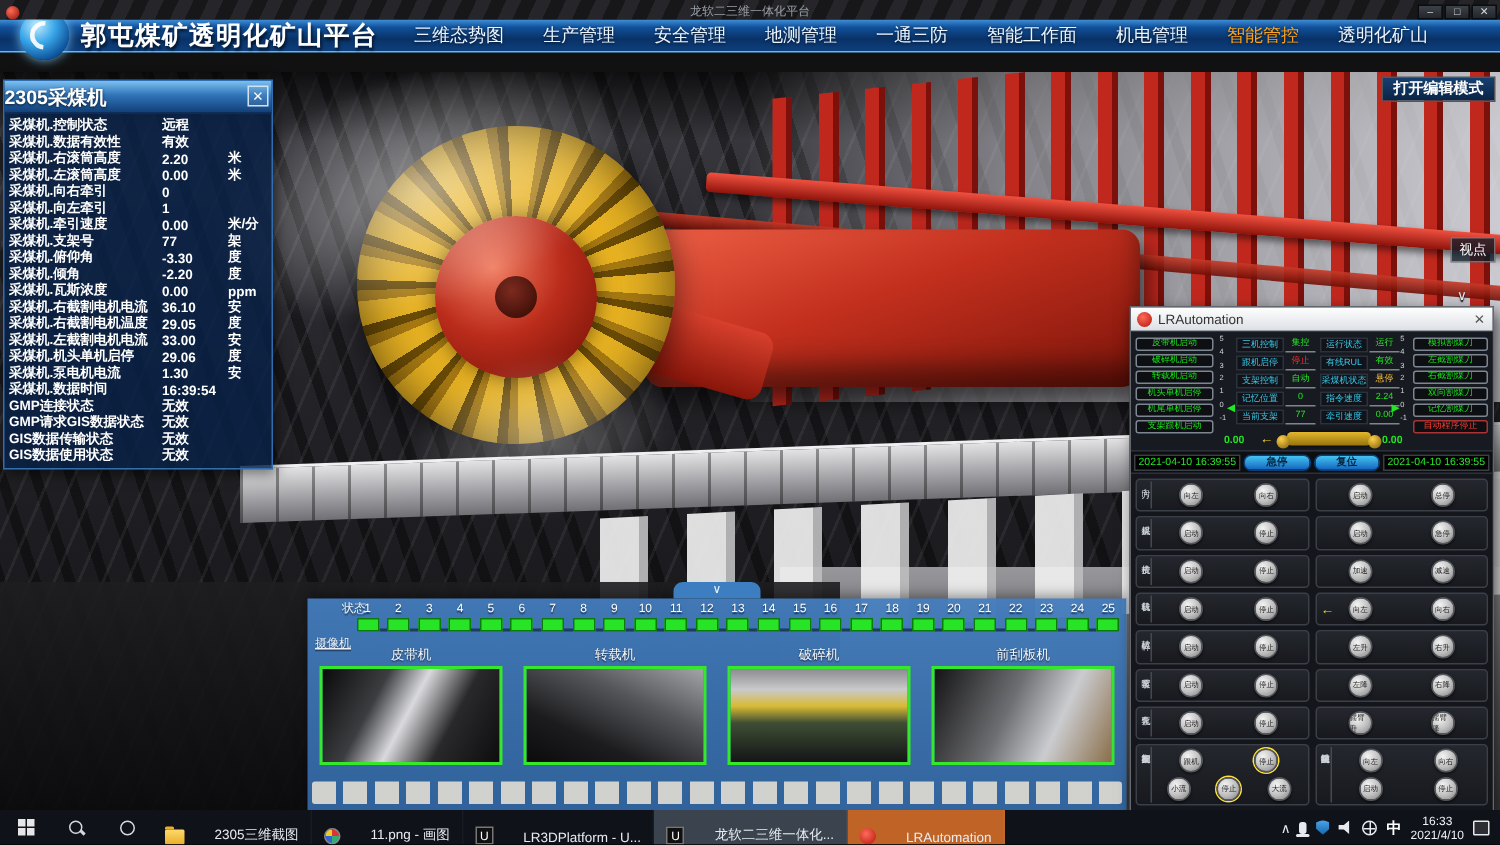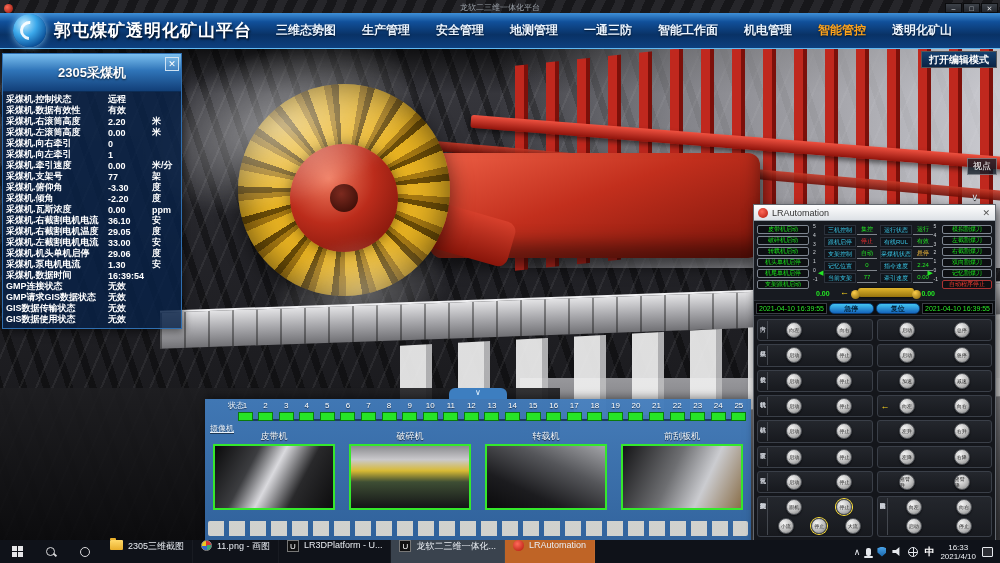"郭屯煤矿透明化矿山平台" .nav { height: 36px -> 22px }
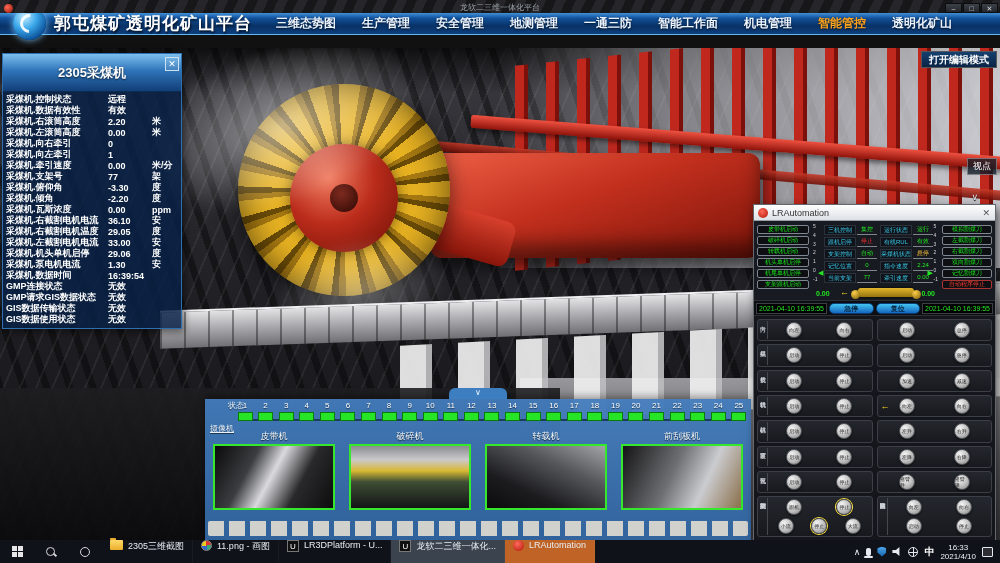"三维态势图" .nav-item { font-weight: bold -> normal }
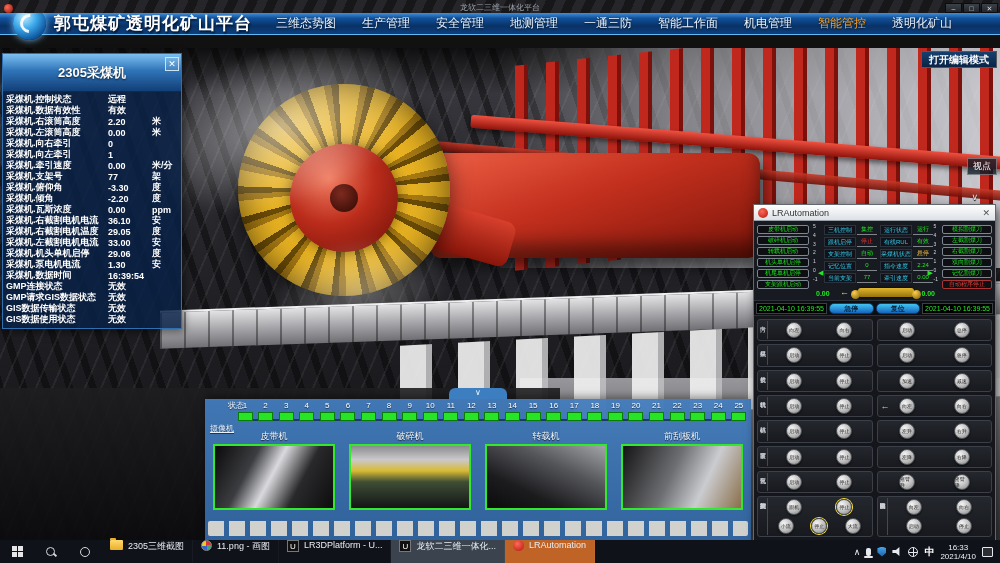"2305采煤机" .sp-header { height: 38px -> 22px; justify-content: center -> none }
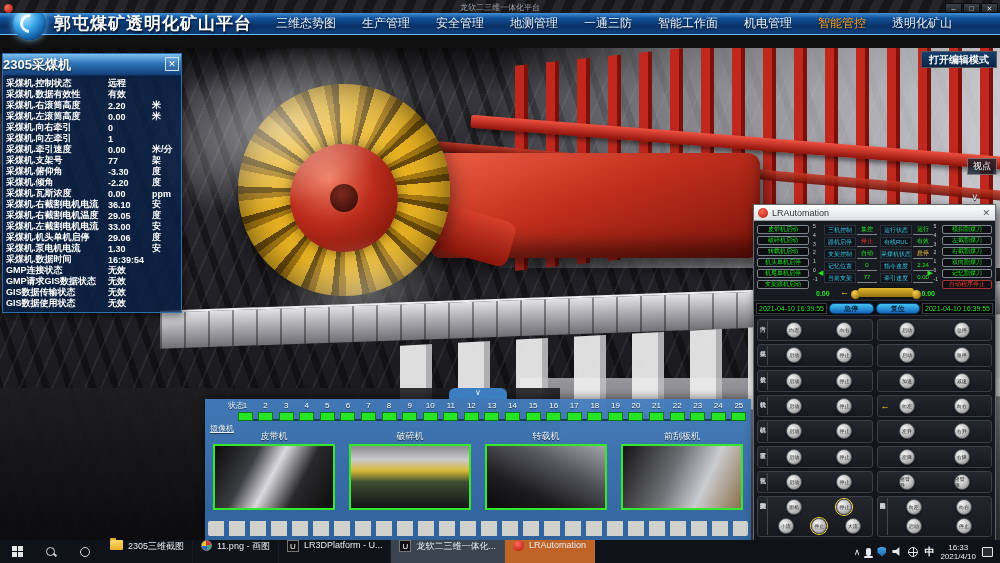"破碎机" div.cam-feed { order: before "转载机" -> after "转载机" }
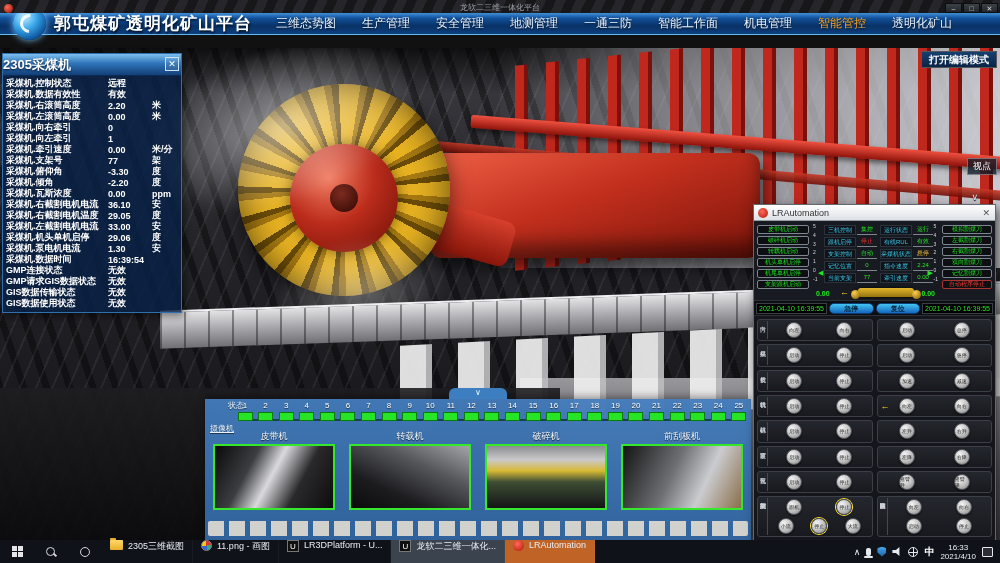"2305三维截图" .tk-item { align-items: flex-start -> flex-end; gap: 5px -> 20px }
